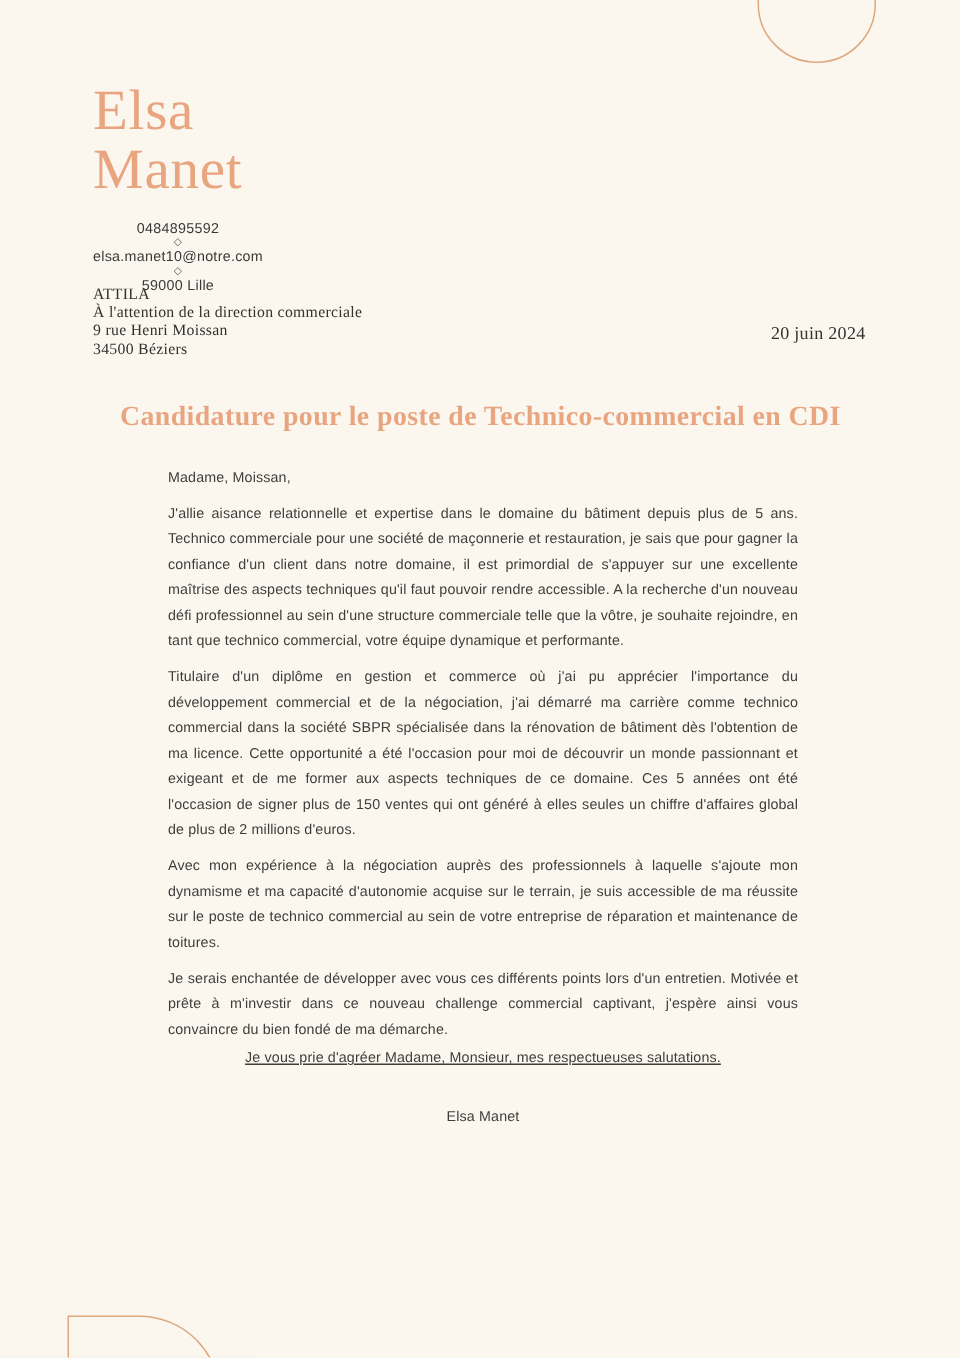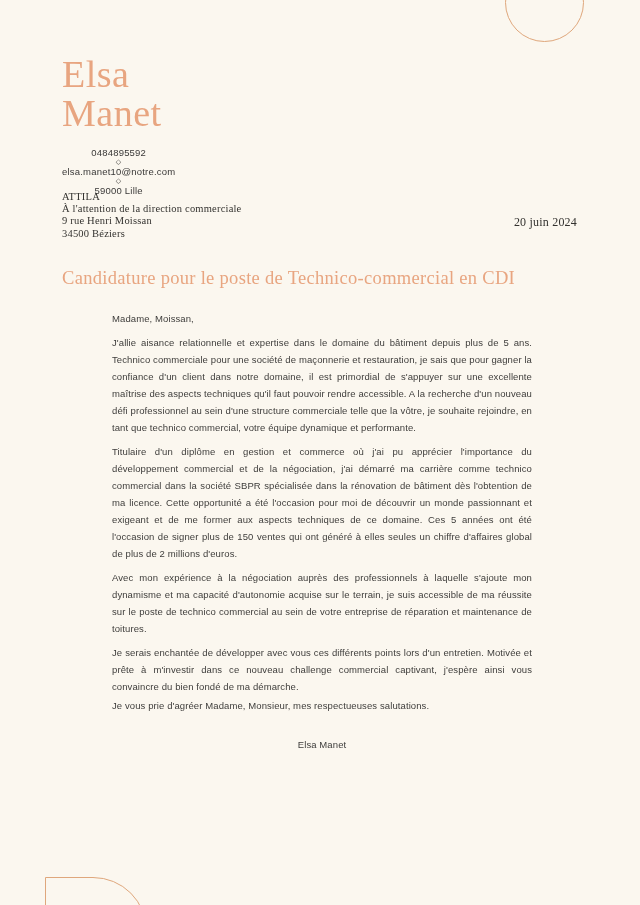"Candidature pour le poste de" .subject { font-weight: 400 -> 700; left: 62px -> 80px }
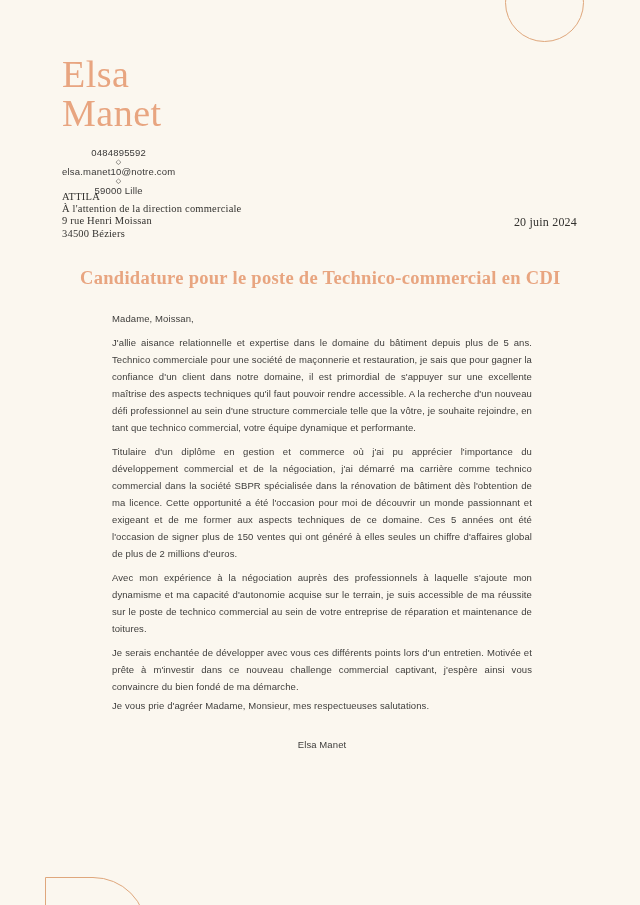"Je vous prie d'agréer Madame," .letter-body p.closing { text-align: left -> center; text-decoration: none -> underline }
